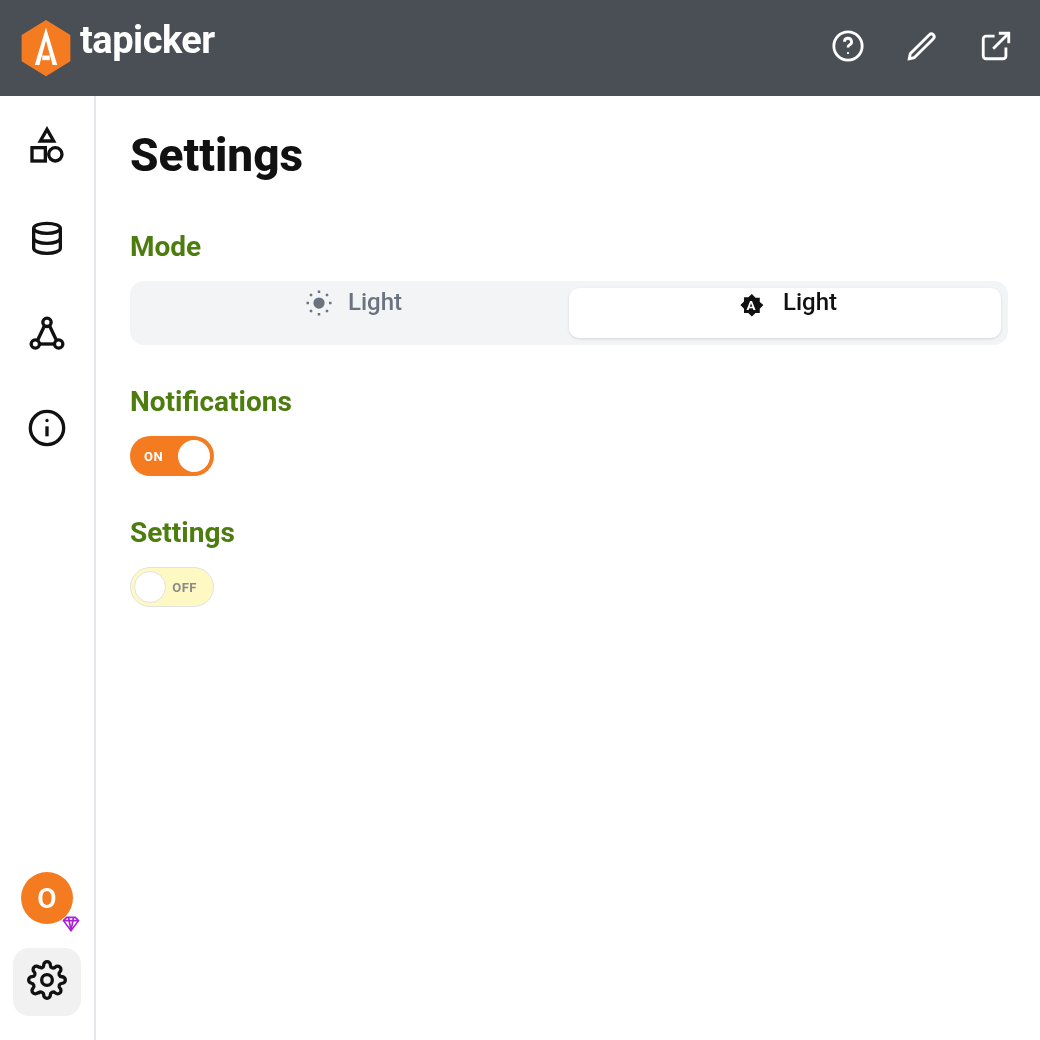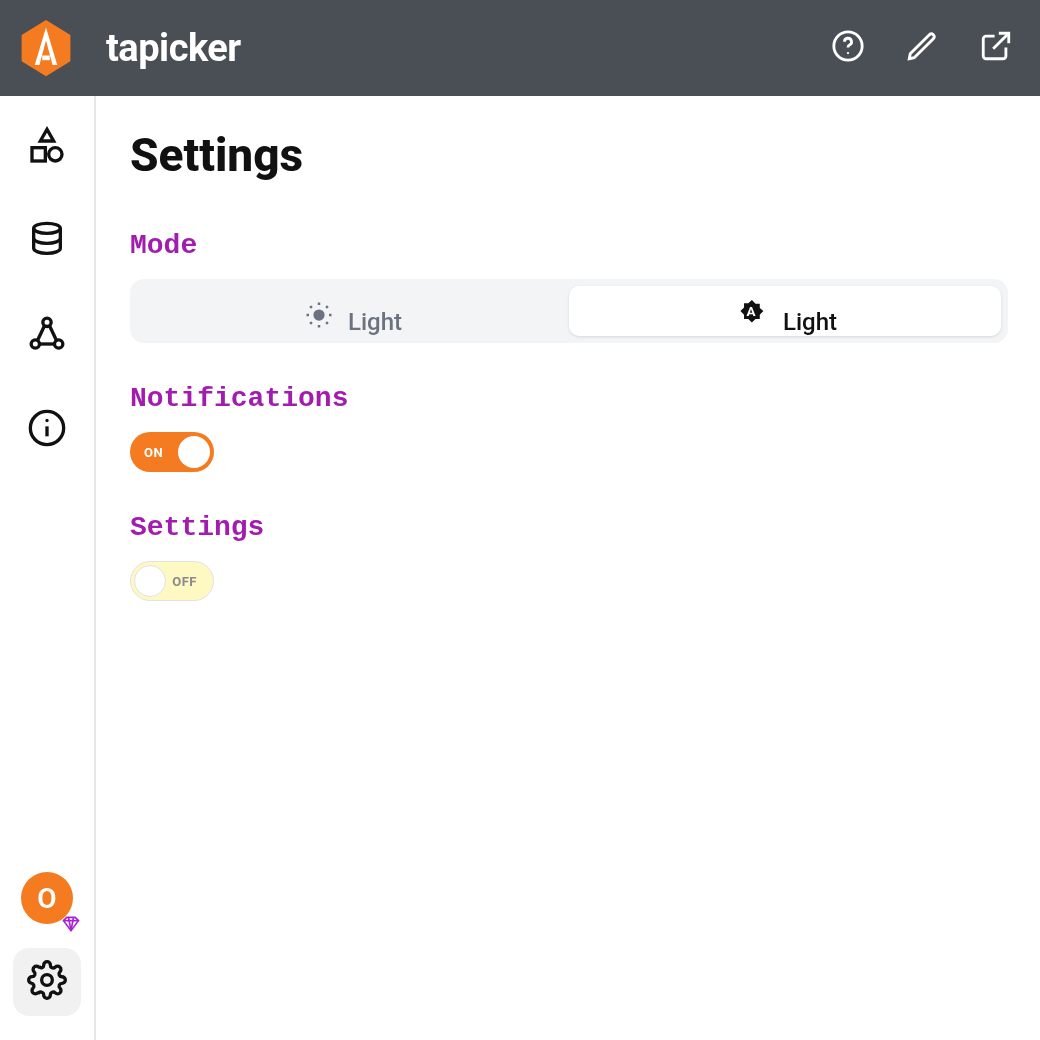"tapicker" .logo-block { align-items: center -> none; gap: 30px -> 4px }
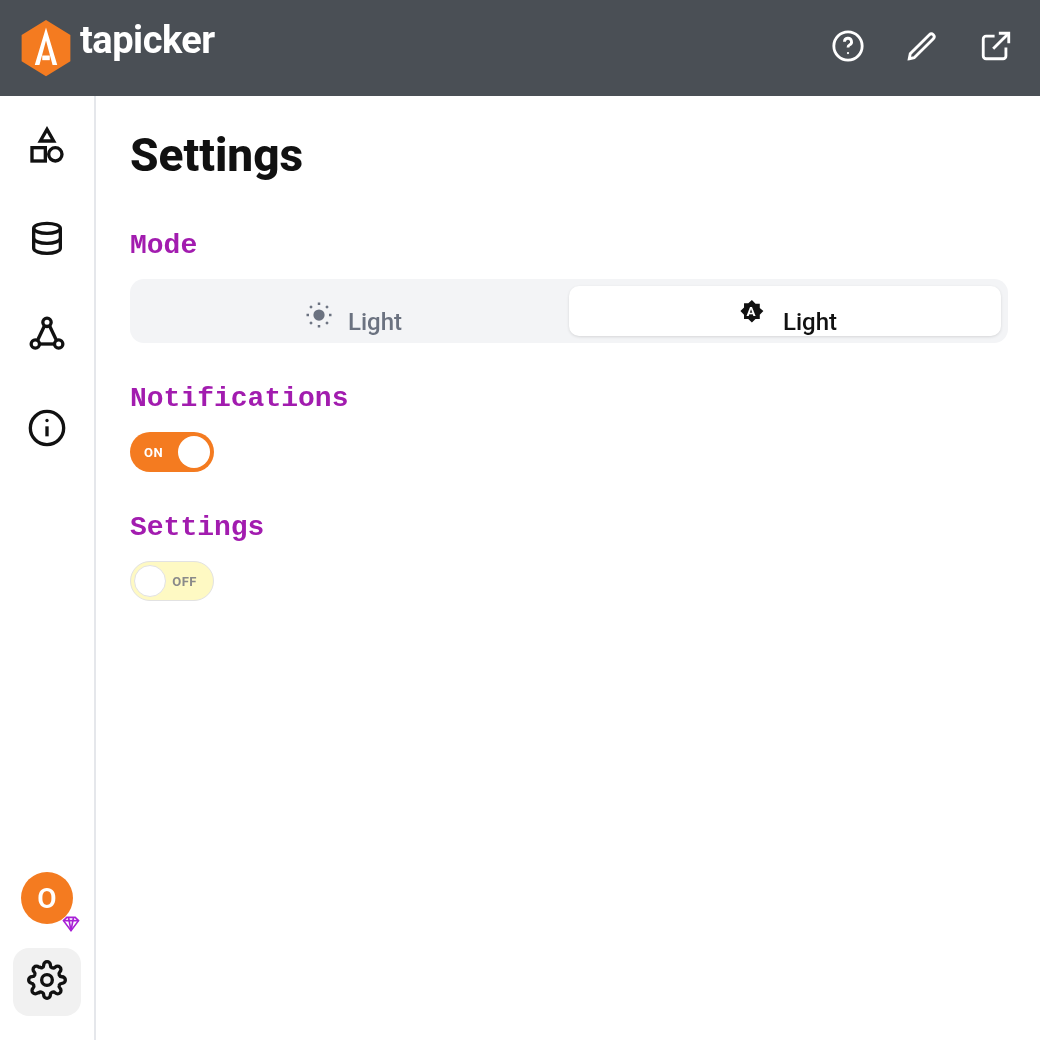"Mode" .section-title { color: #a21caf -> #4d7c0f; font-family: Liberation Mono, monospace -> none }
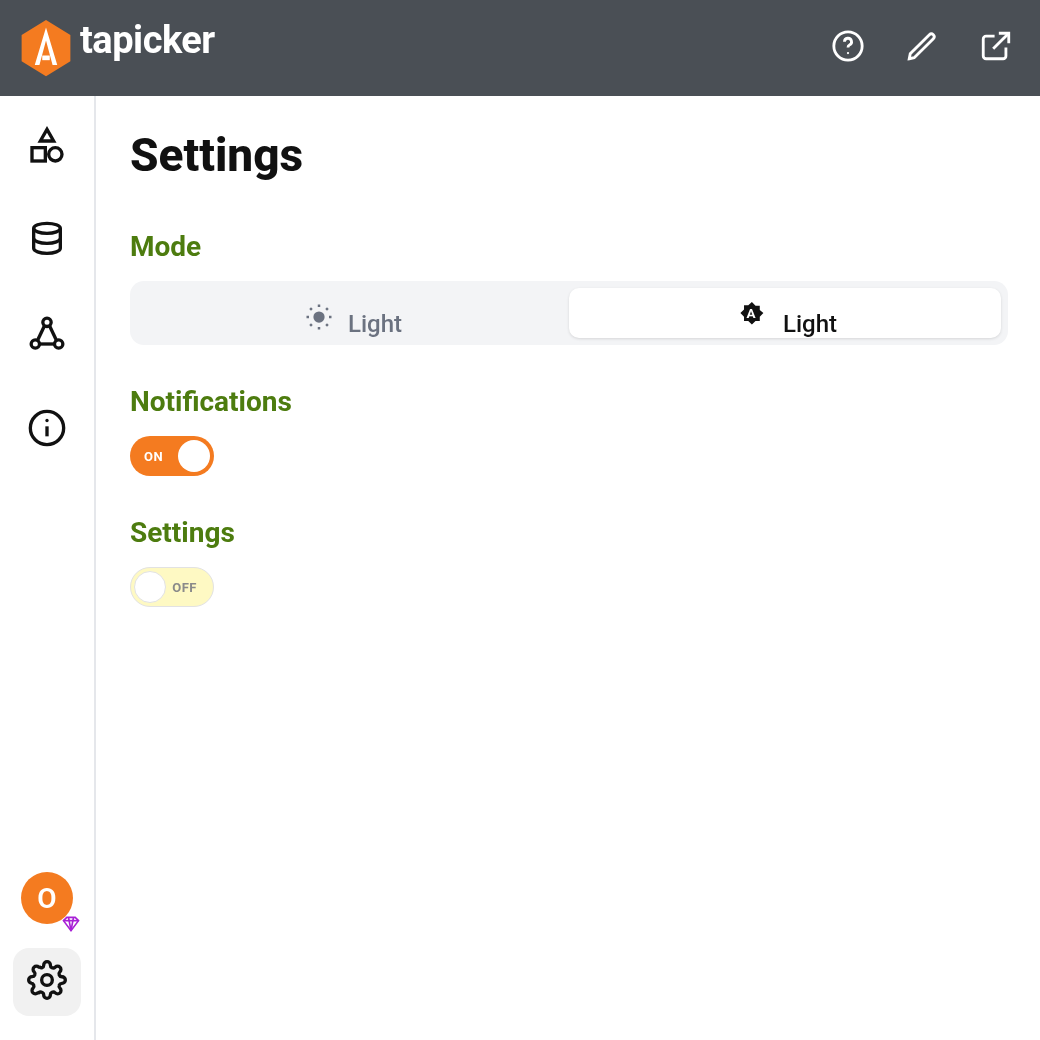"Light" .seg-item { align-items: flex-end -> flex-start }
